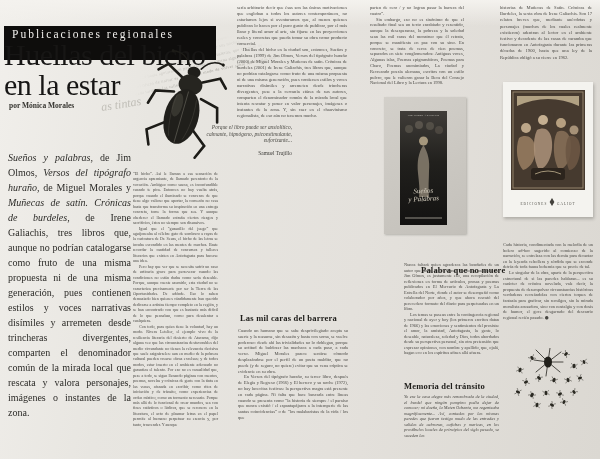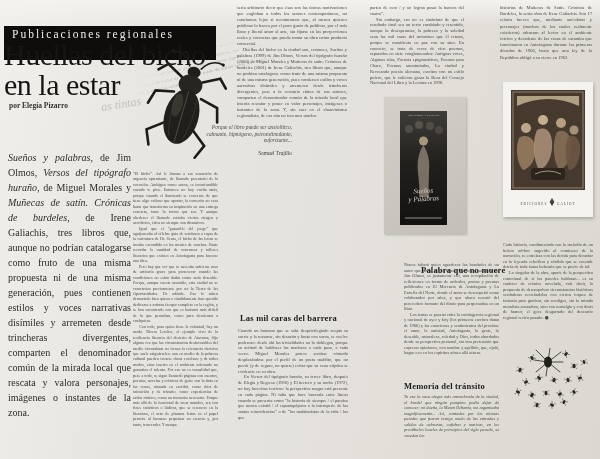"por Elegía Pizarro" div.abs { text: Elegía Pizarro -> Mónica Morales }
